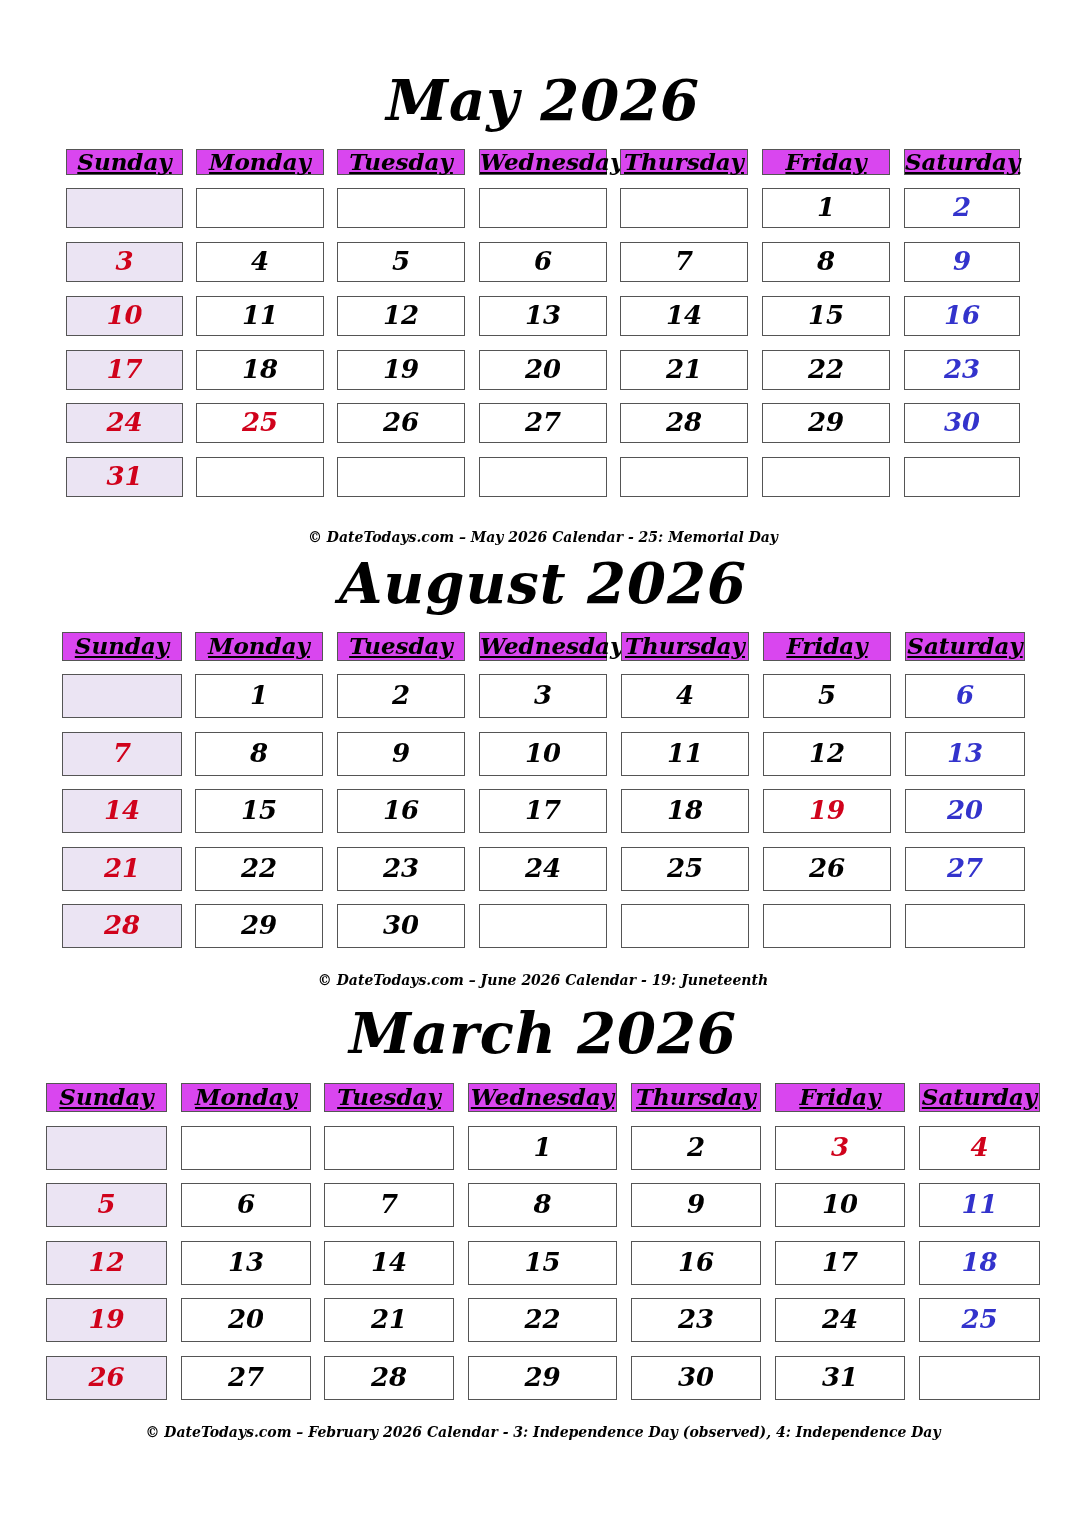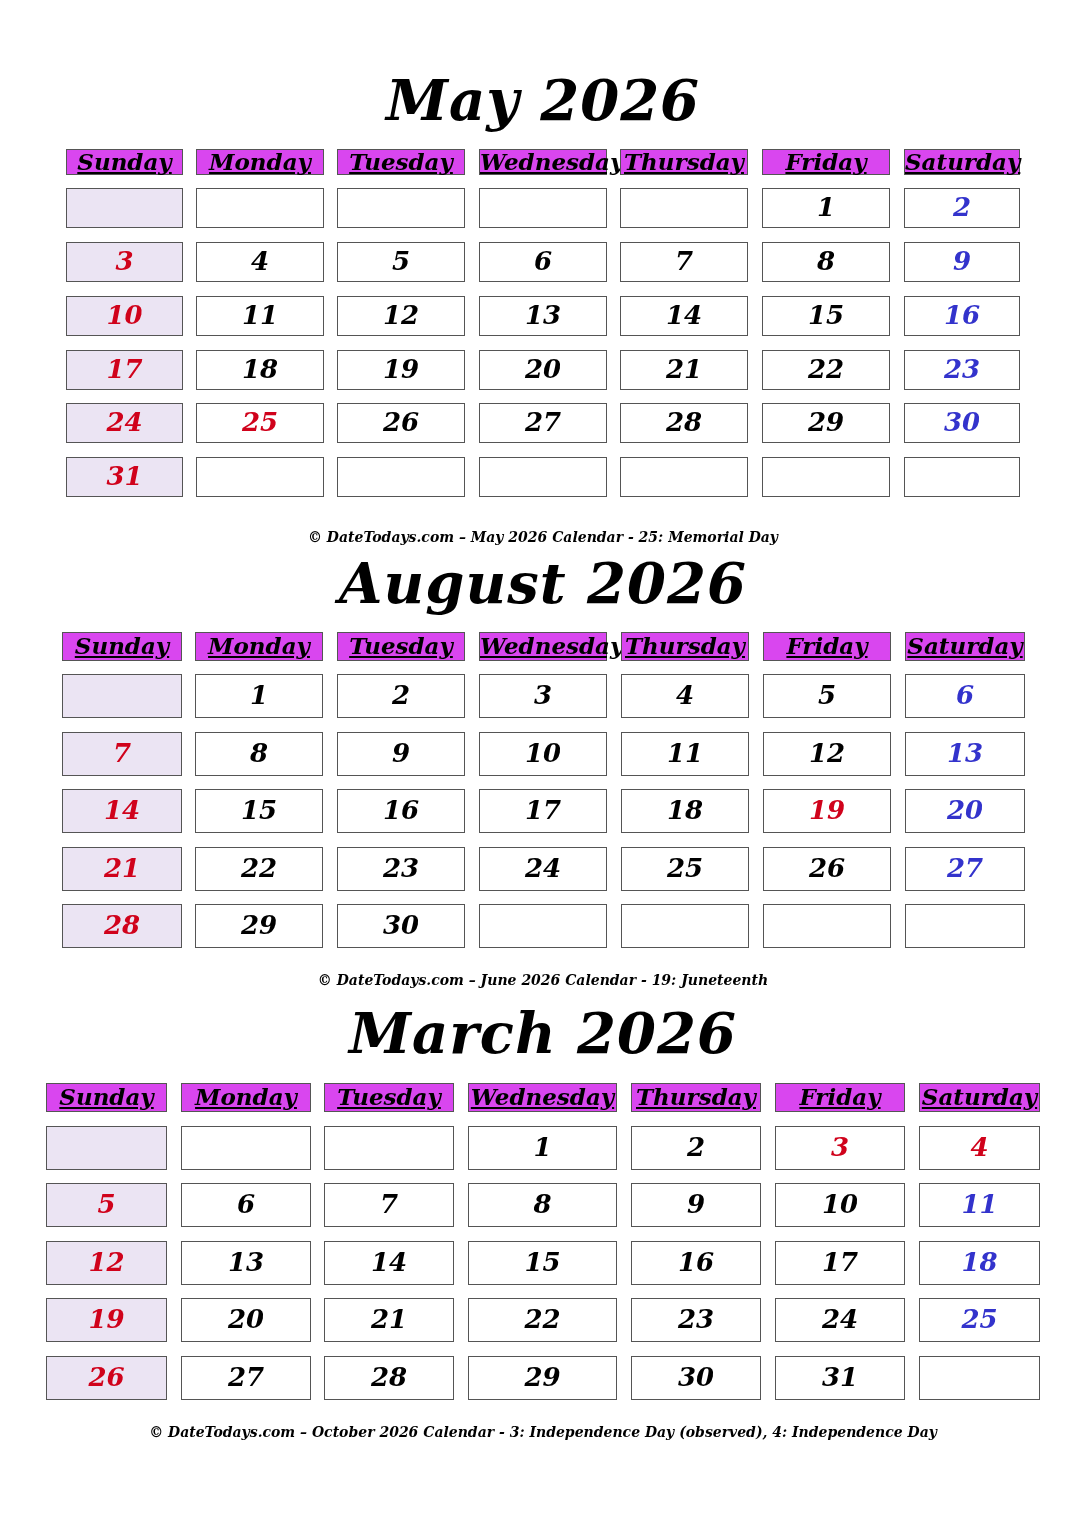"© DateTodays.com – October 2026" div.footer { text: October -> February }
